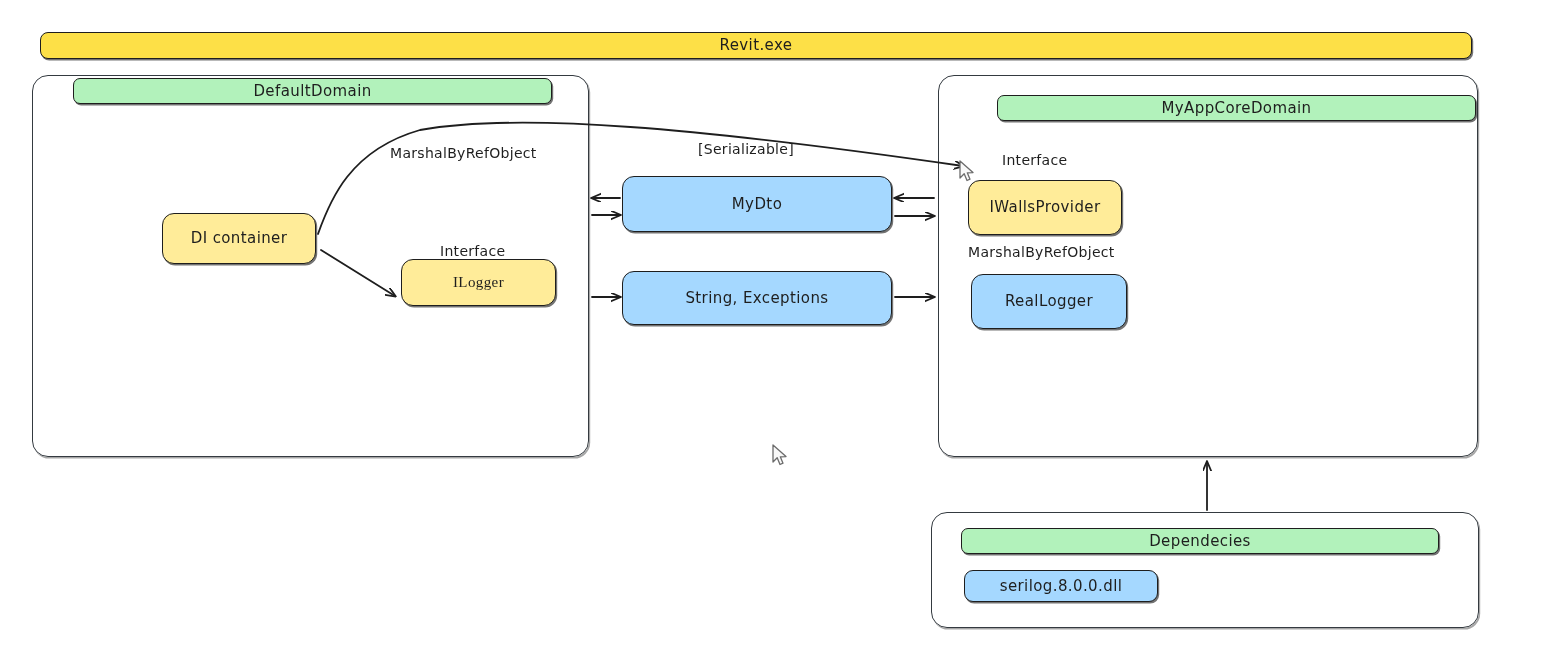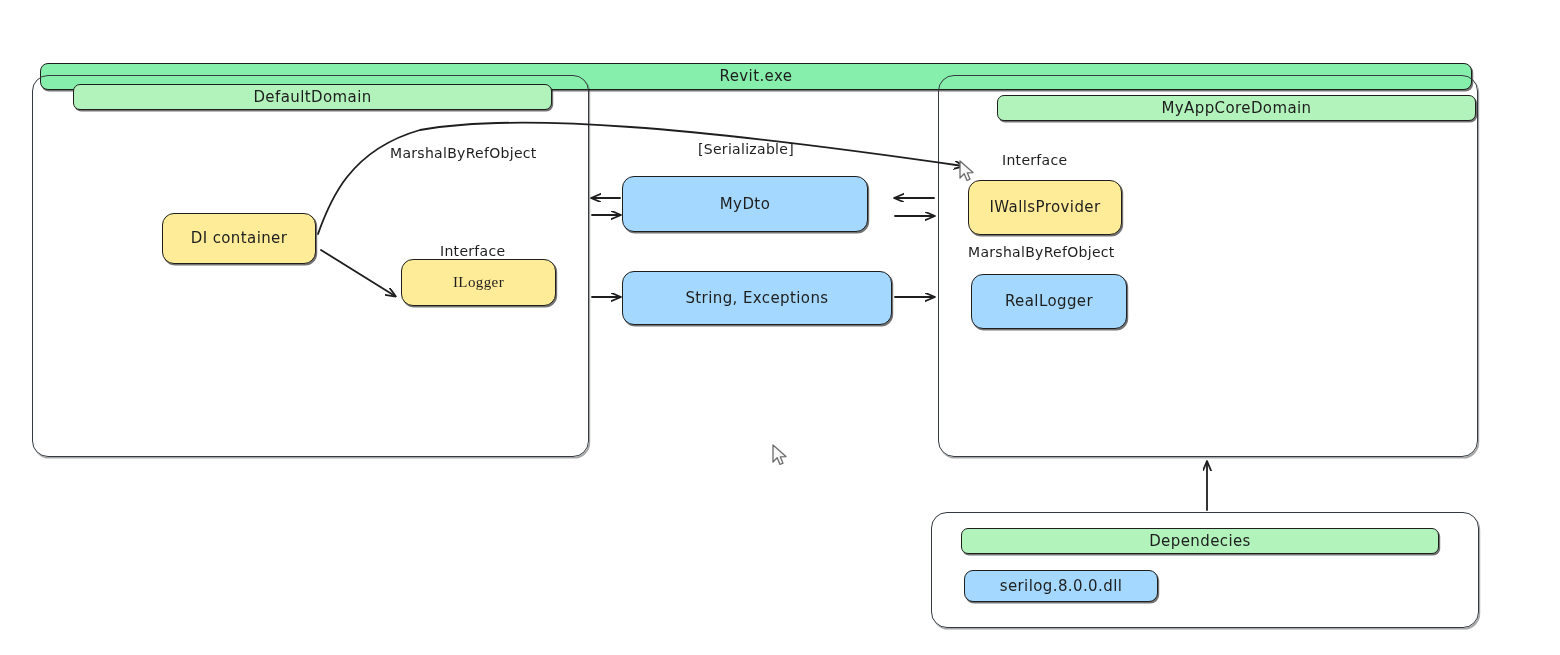"Revit.exe" .node.red { background: #86efac -> #fde047; margin-top: 31px -> none }
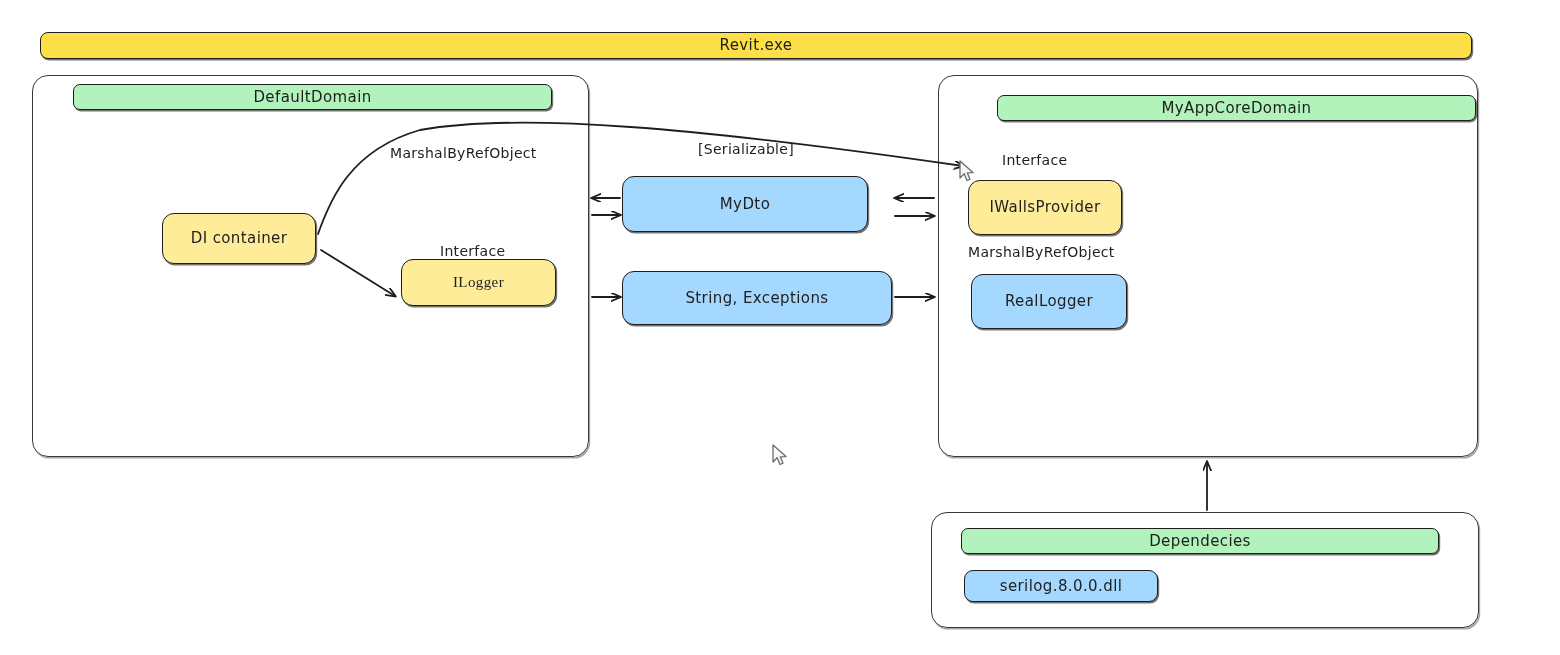"DefaultDomain" div.node { top: 84px -> 78px }
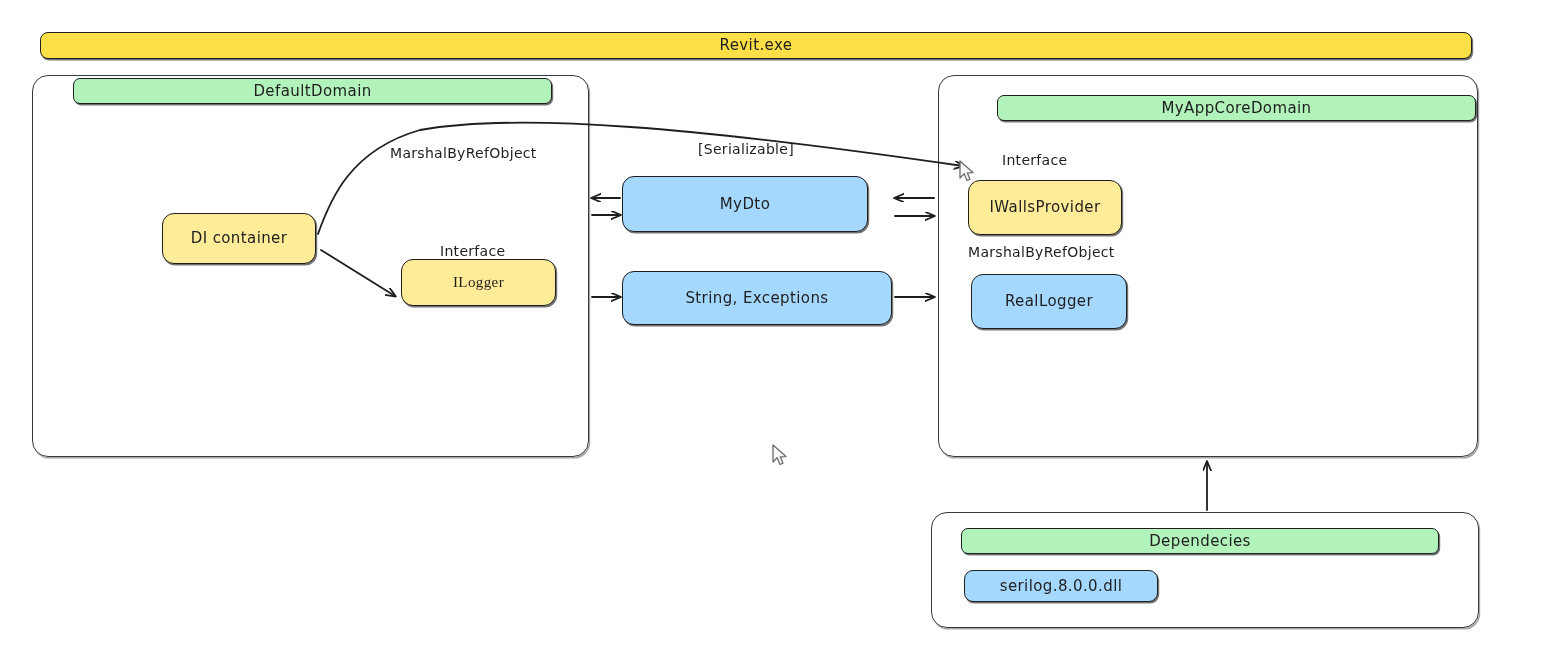"MyDto" div.node { width: 246px -> 270px }
